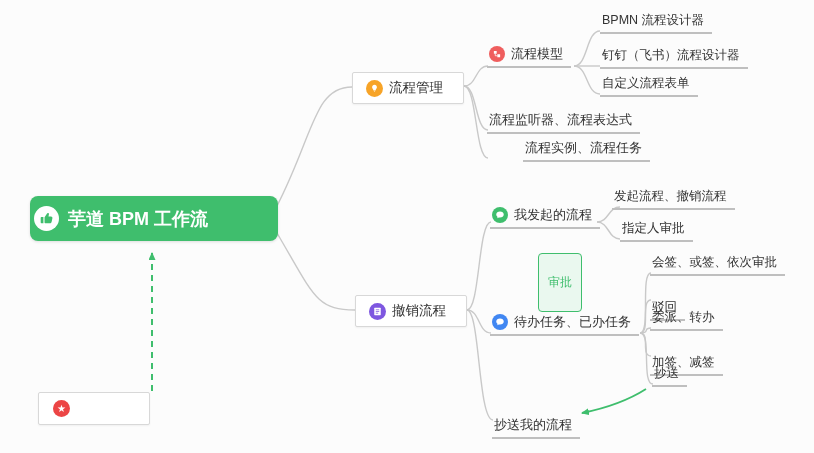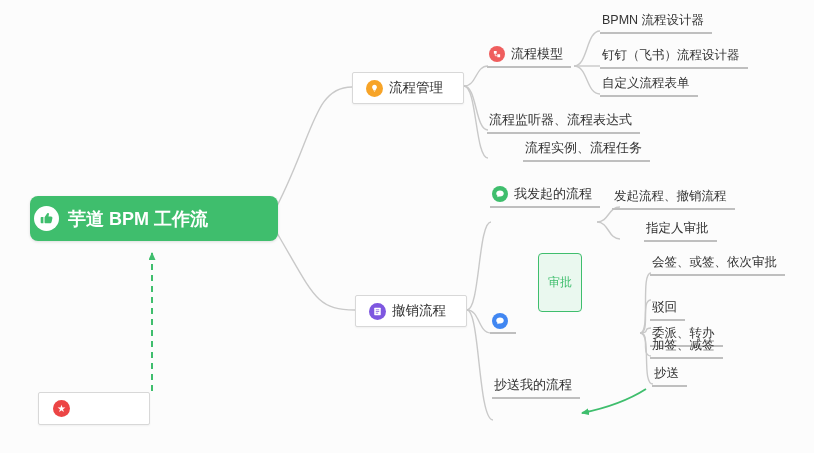"我发起的流程" div.node { top: 185px -> 206px }
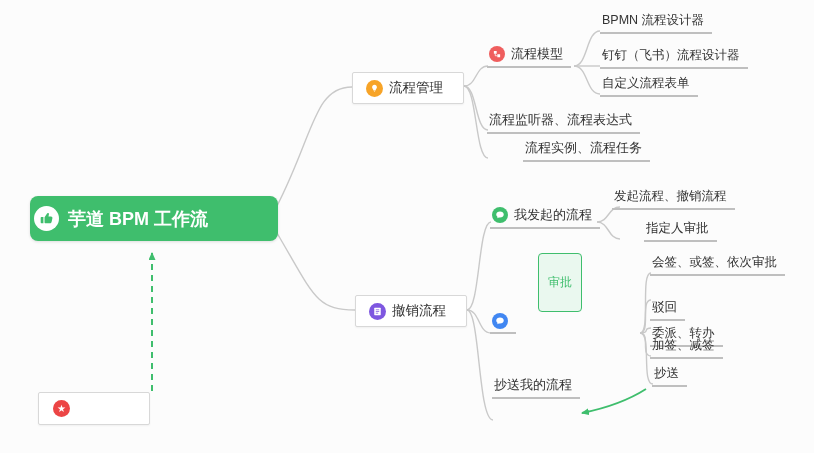"指定人审批" div.node { left: 644px -> 620px }
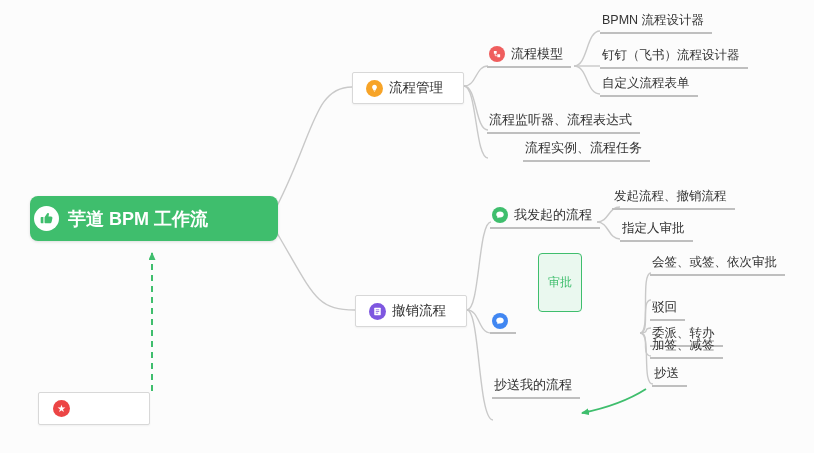"待办任务、已办任务" span { html: none -> <span>待办任务、已办任务</span> }
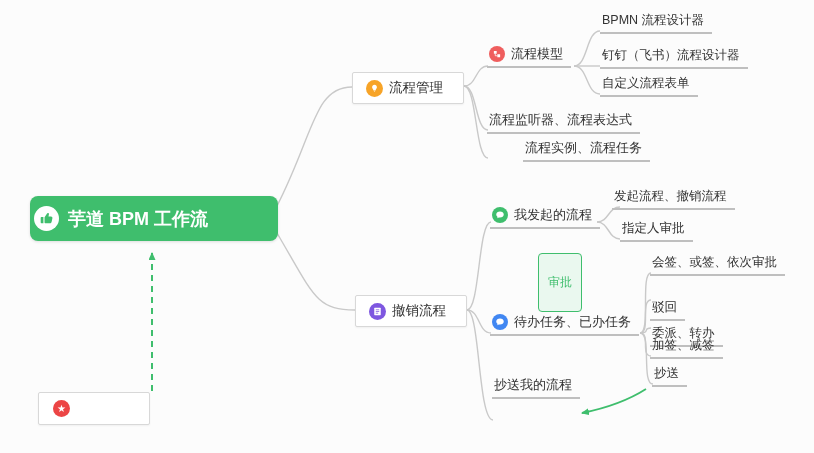"委派、转办" div.node { top: 325px -> 309px }
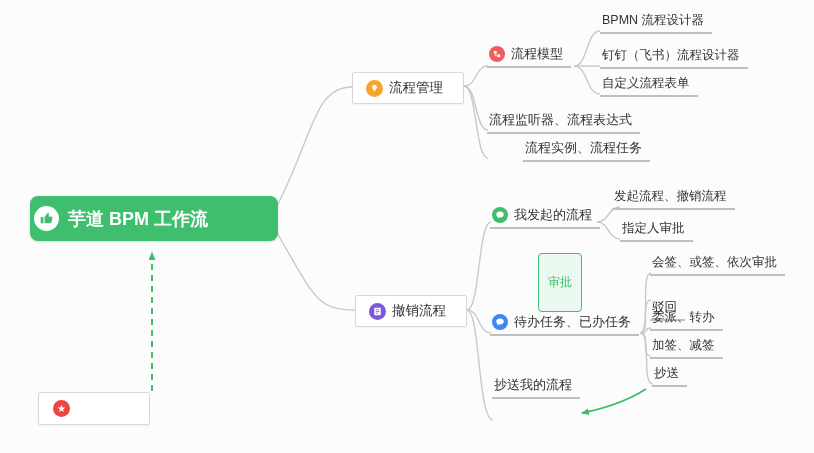"加签、减签" div.node { top: 337px -> 354px }
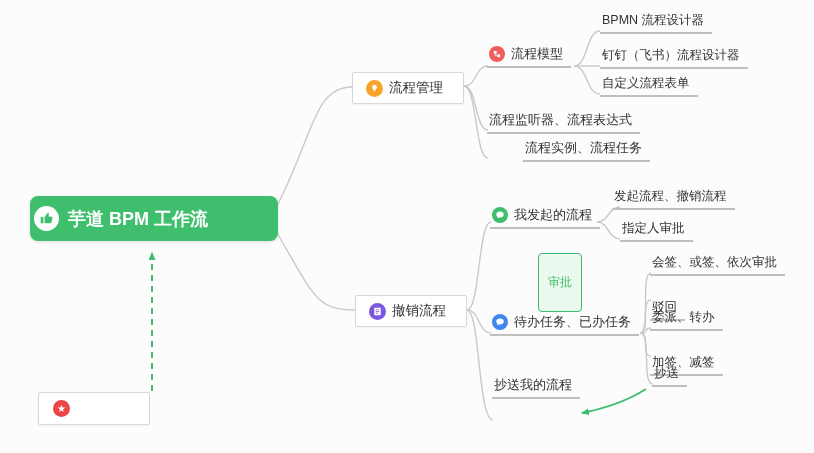"抄送我的流程" div.node { top: 376px -> 416px }
